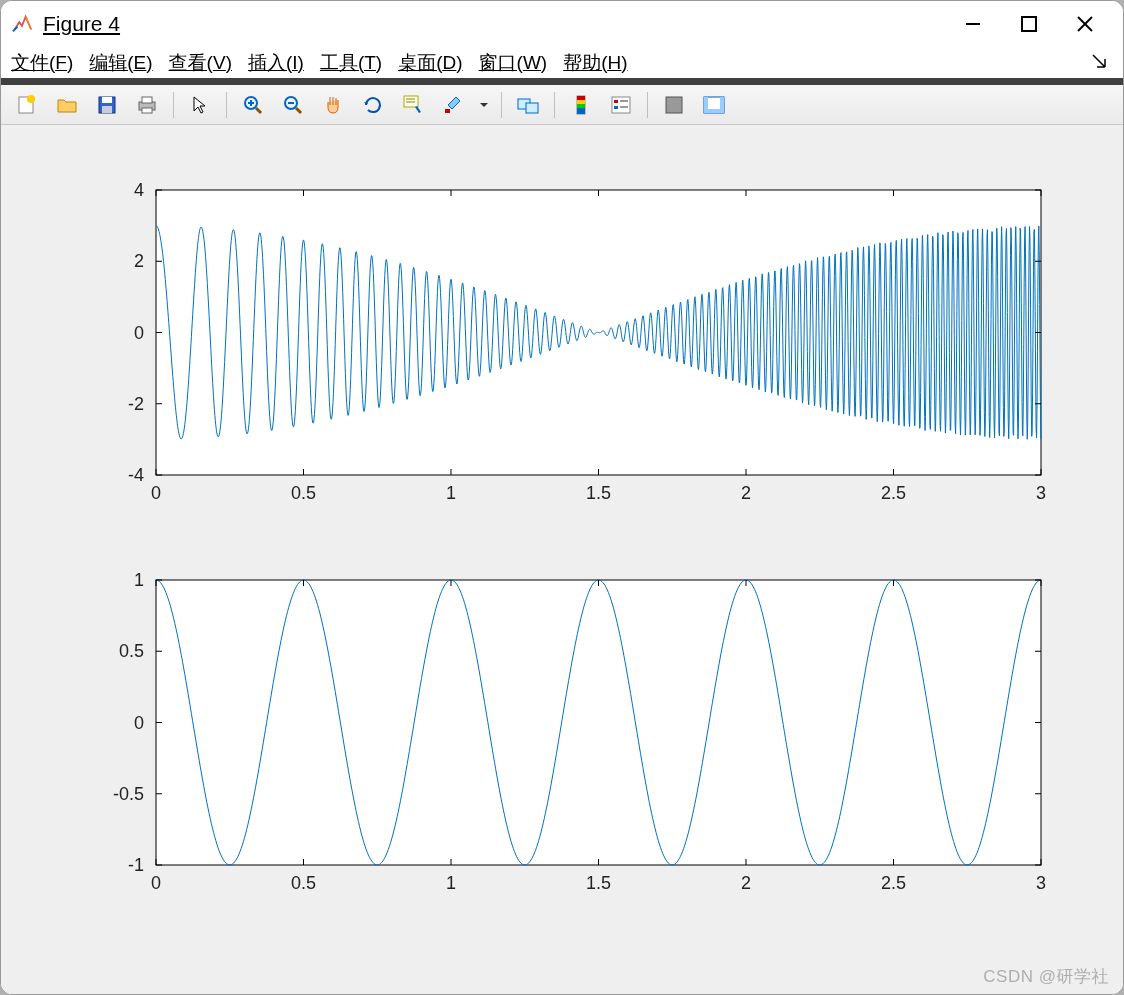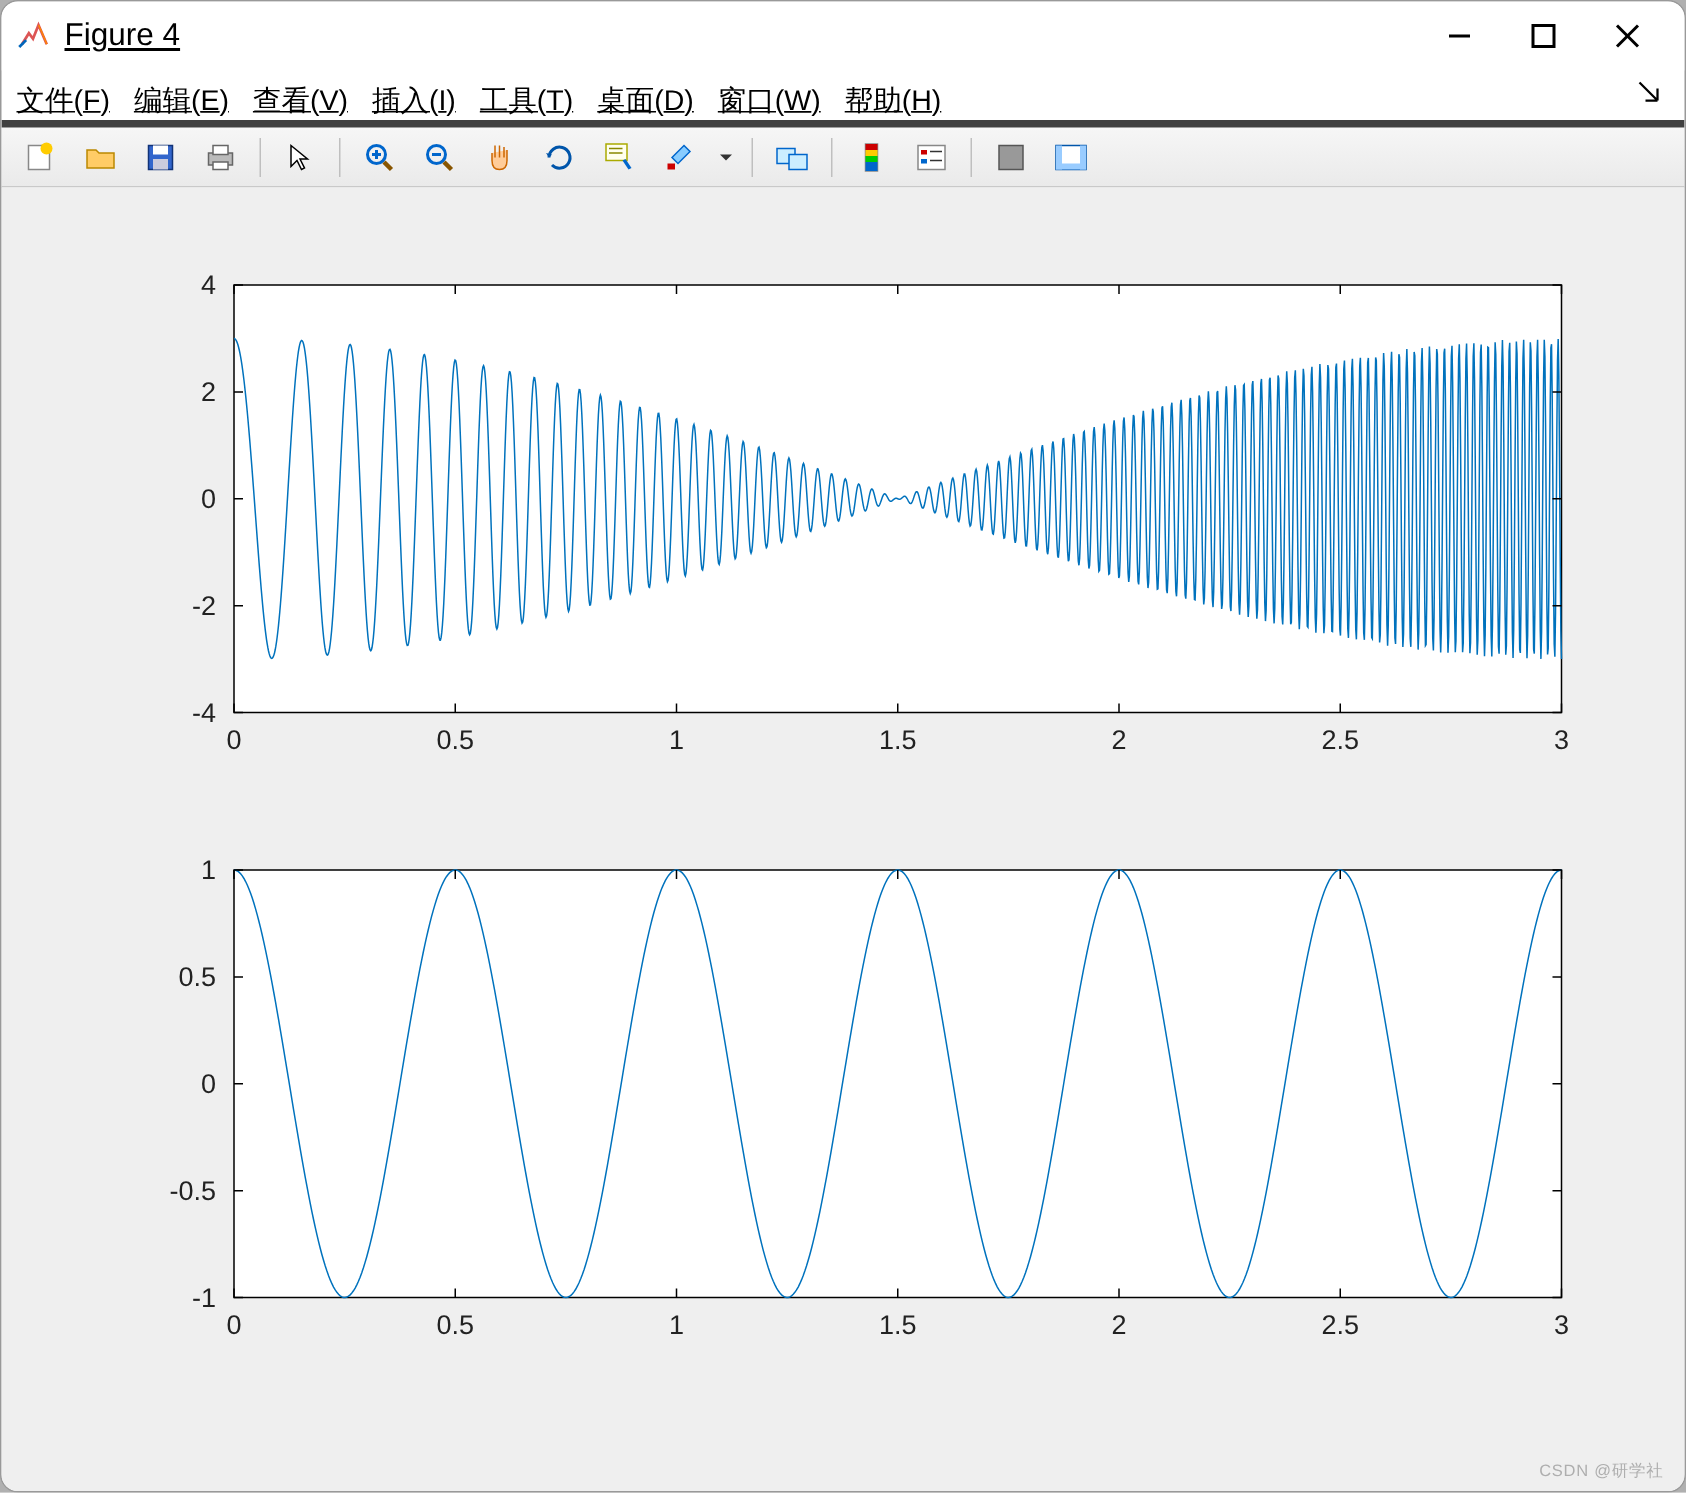"文件(F)" .menubar { align-items: flex-end -> center; border-bottom: 5px solid #404040 -> 7px solid #404040 }
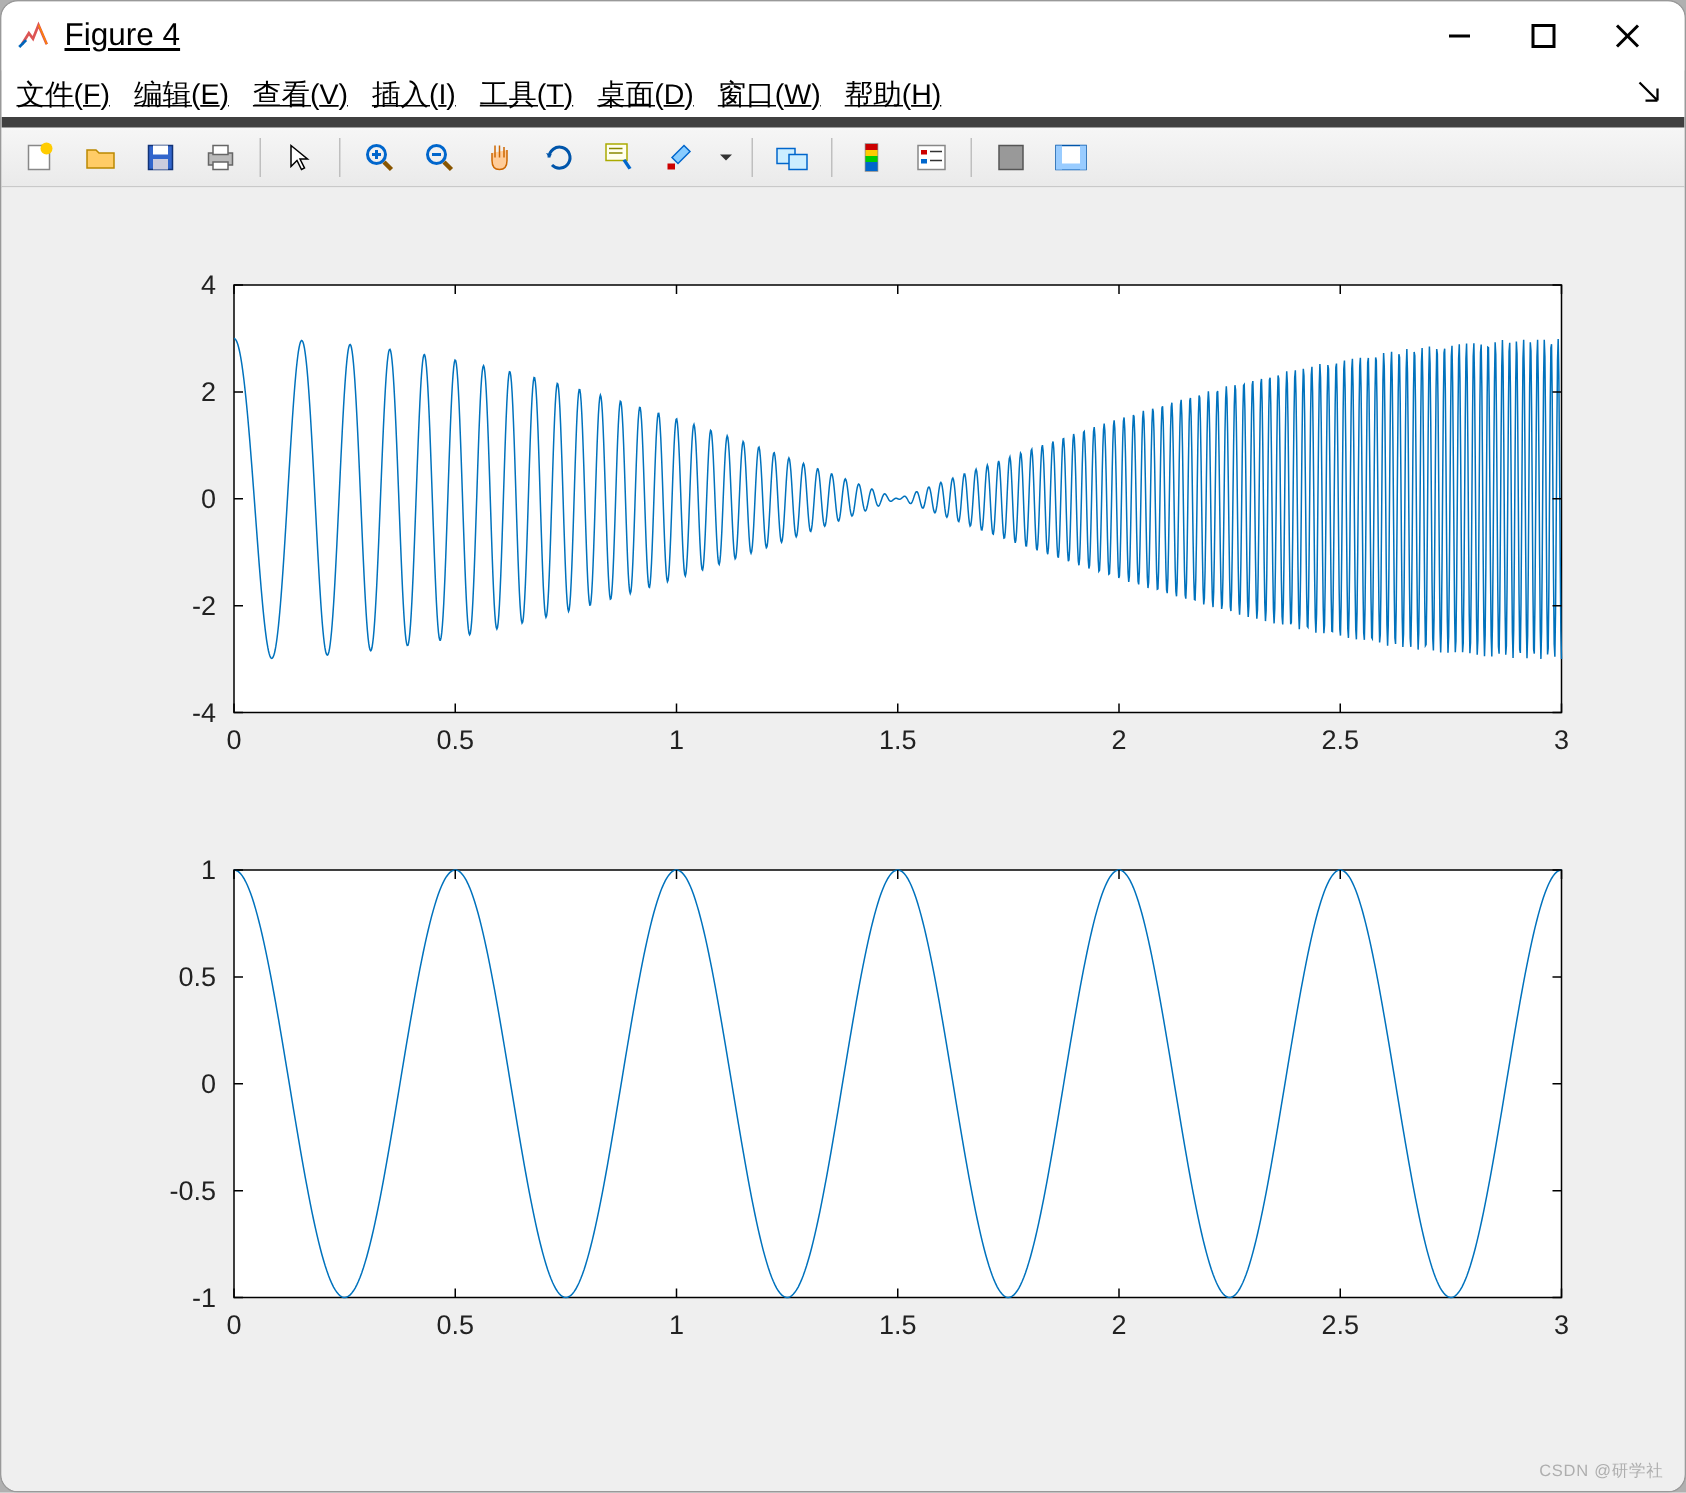"CSDN @研学社" .watermark { font-size: 11px -> 17px }
